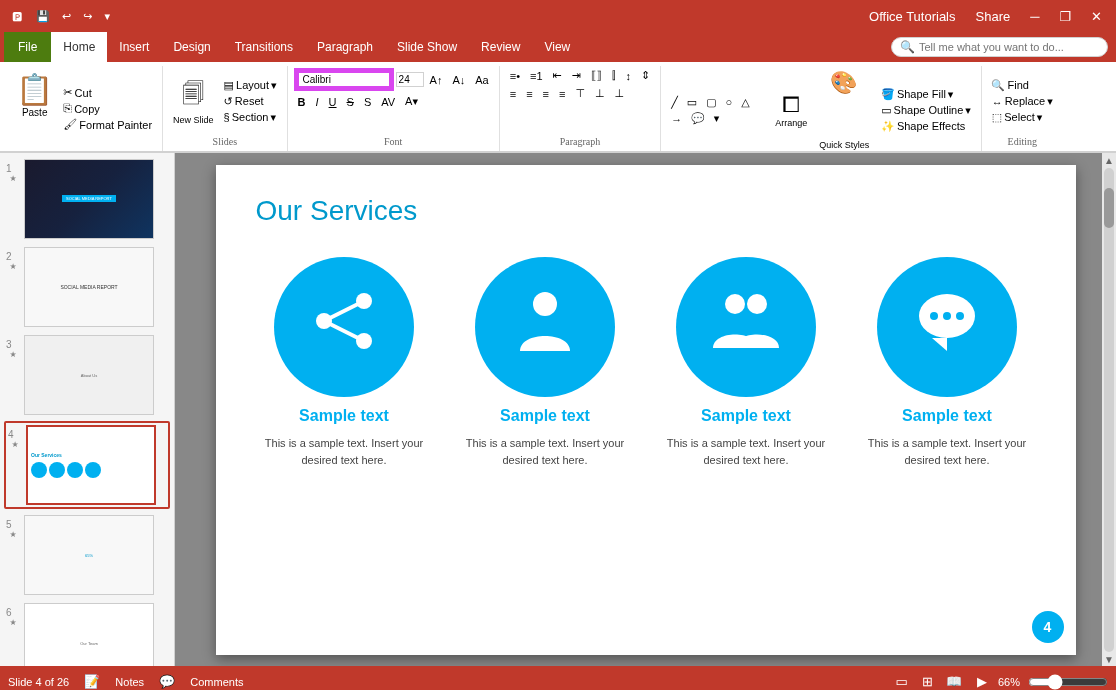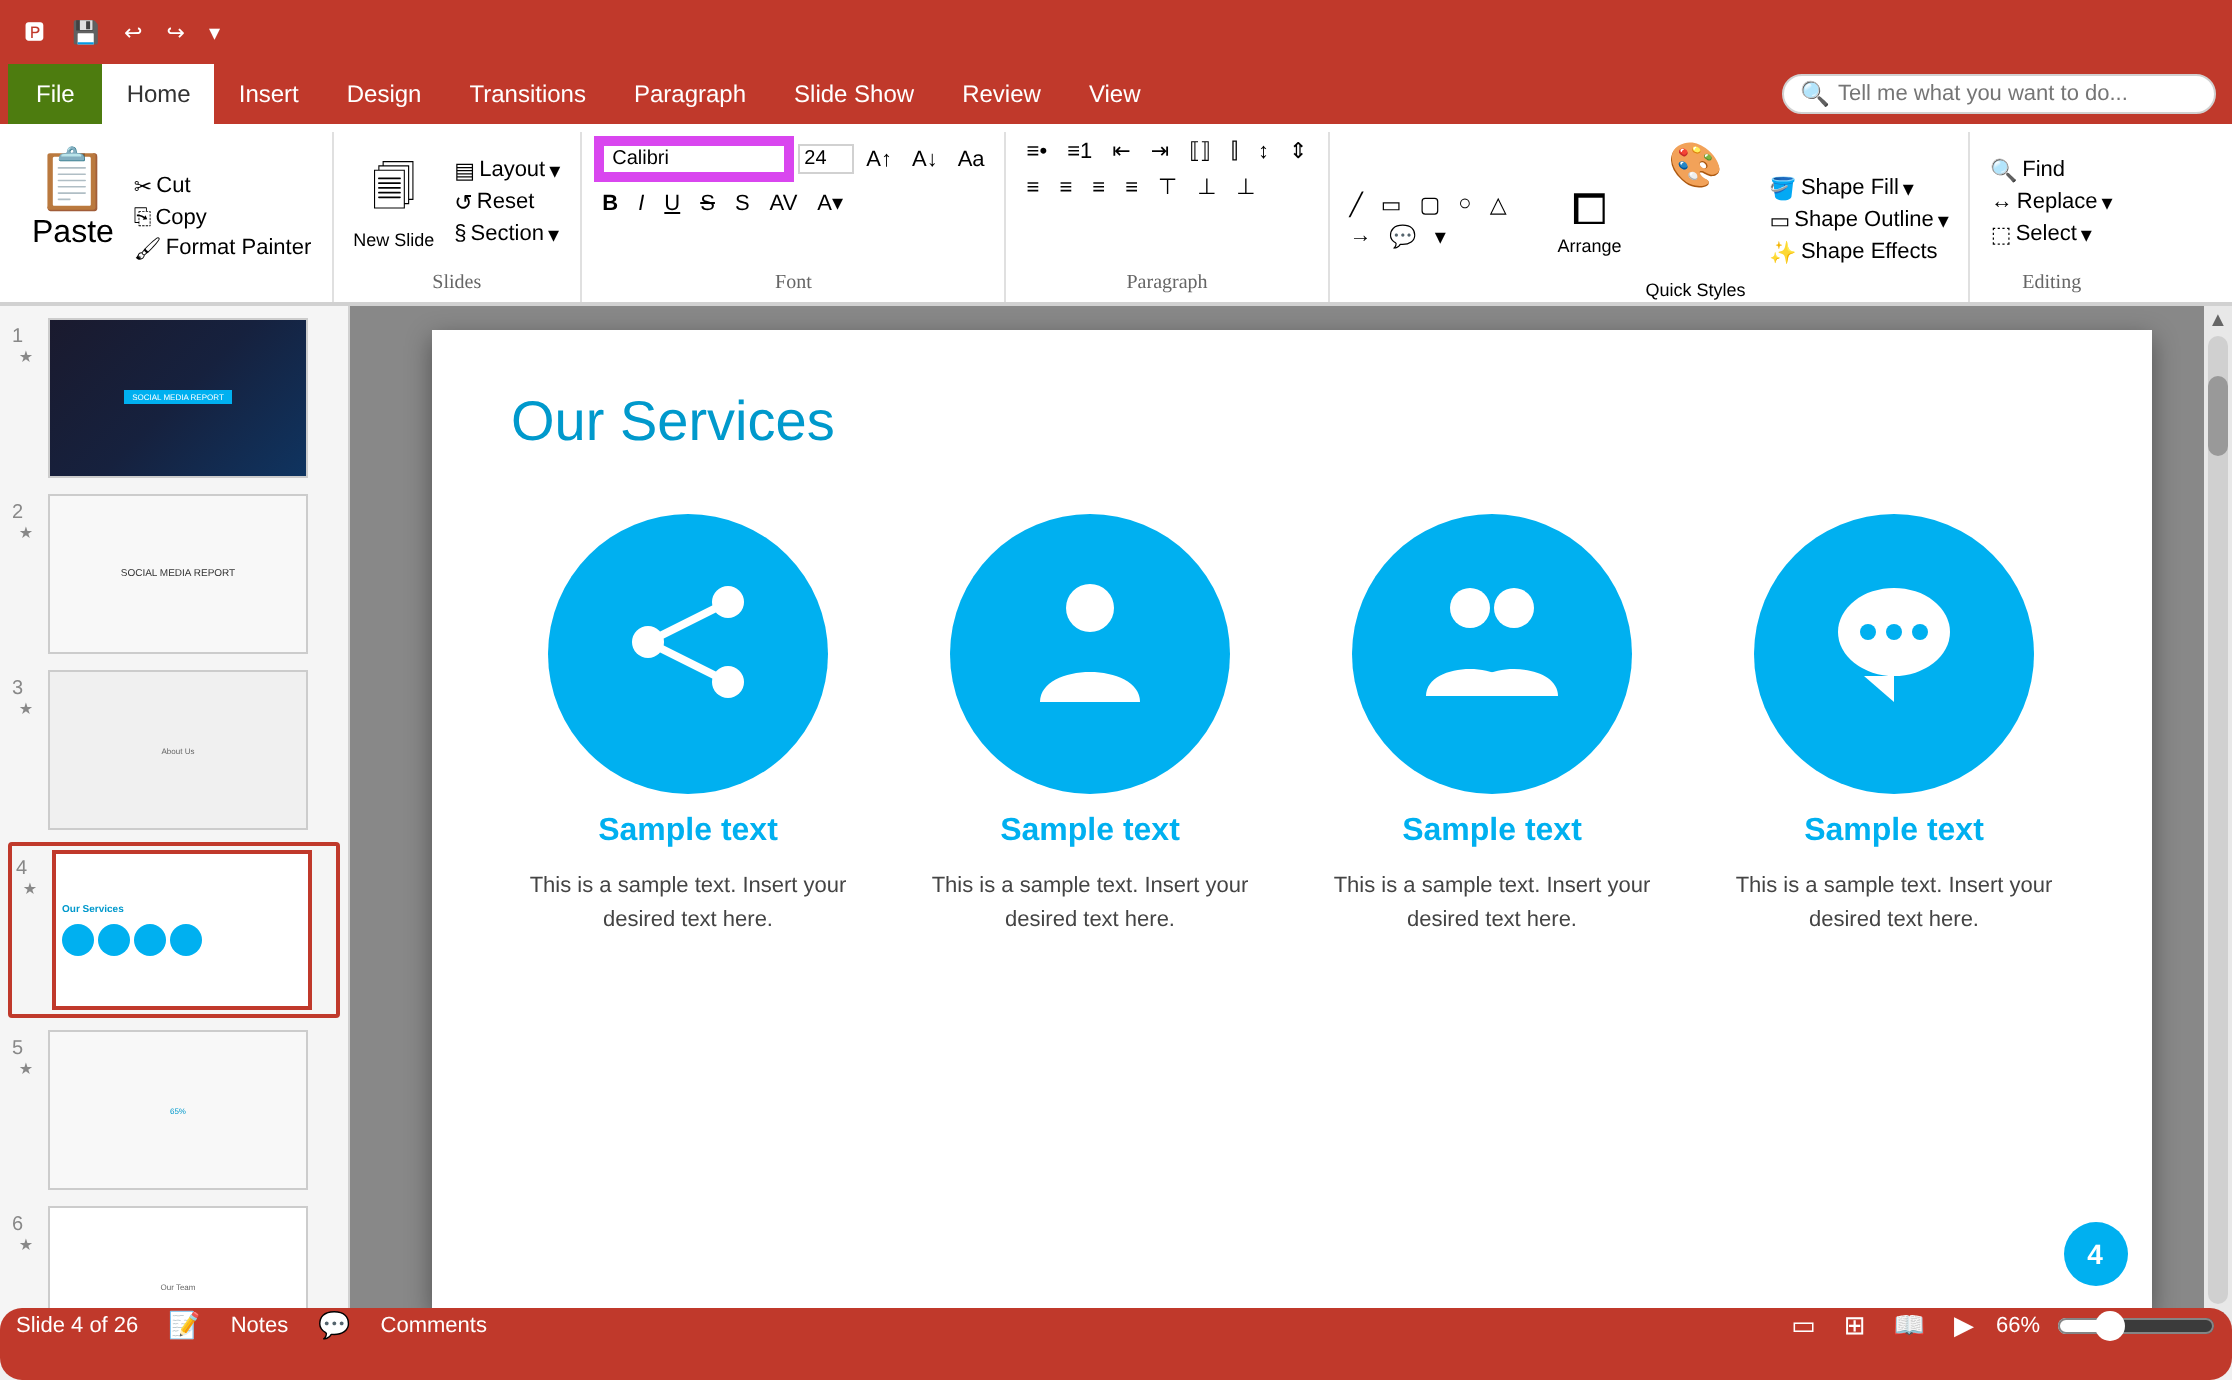"Office Tutorials" div.title-bar-right { html: none -> <div> <button>Office Tutorials</button> <button>Share</button> <button>─</button> <button>❐</button> <button>✕</button> </div> }
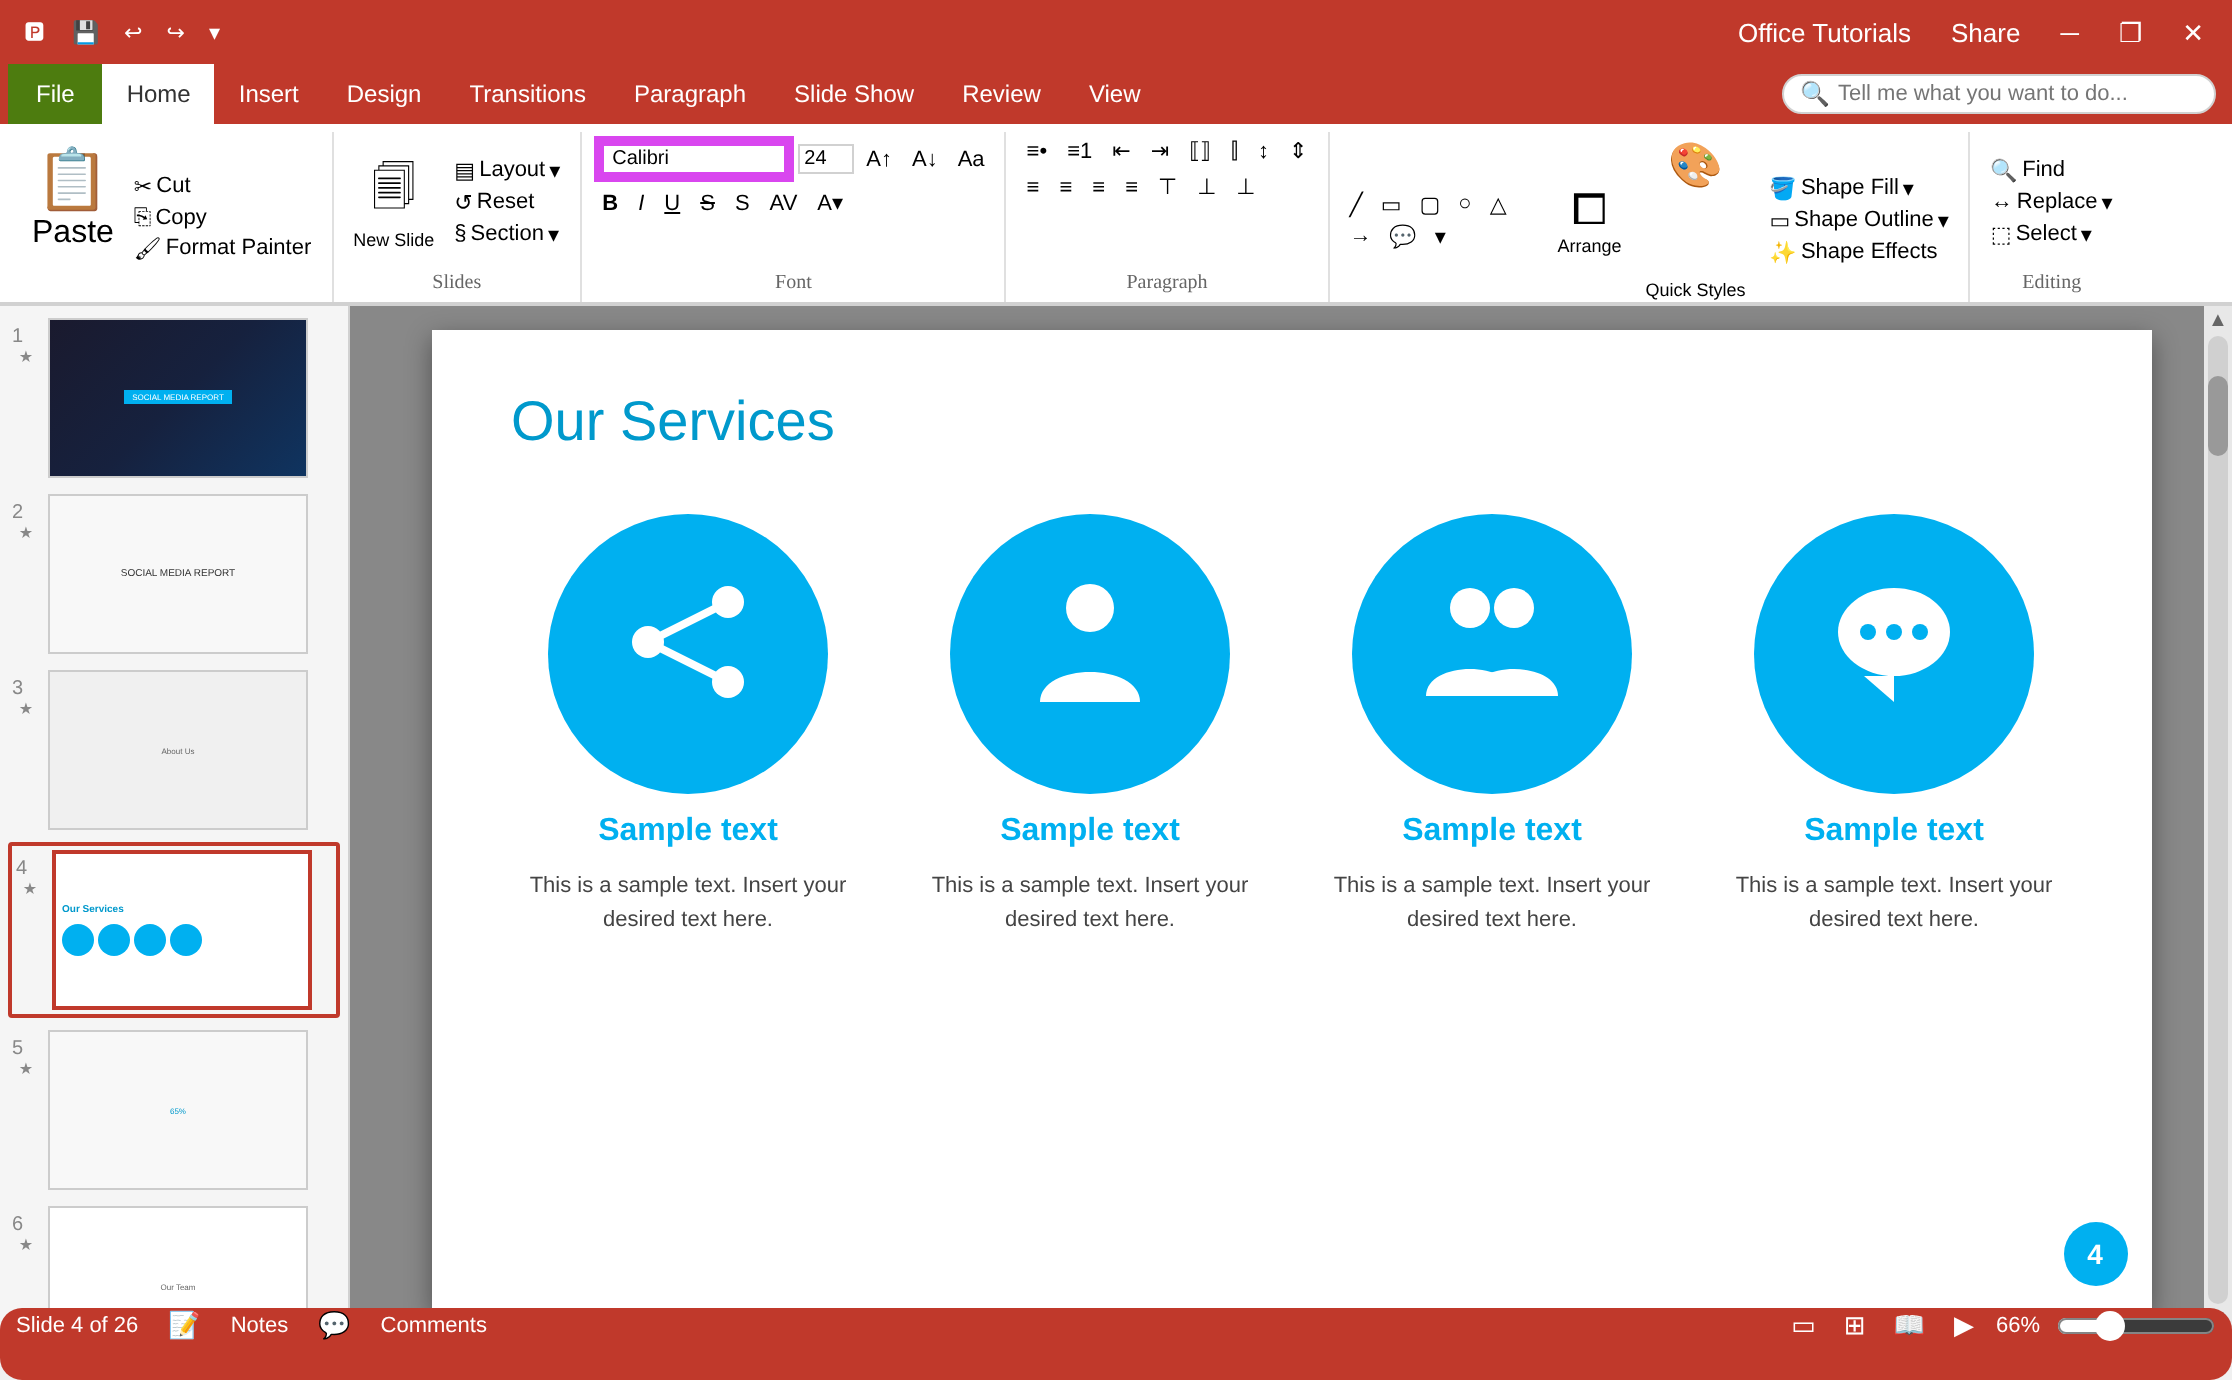"Paste" span { font-size: 16px -> 10px }
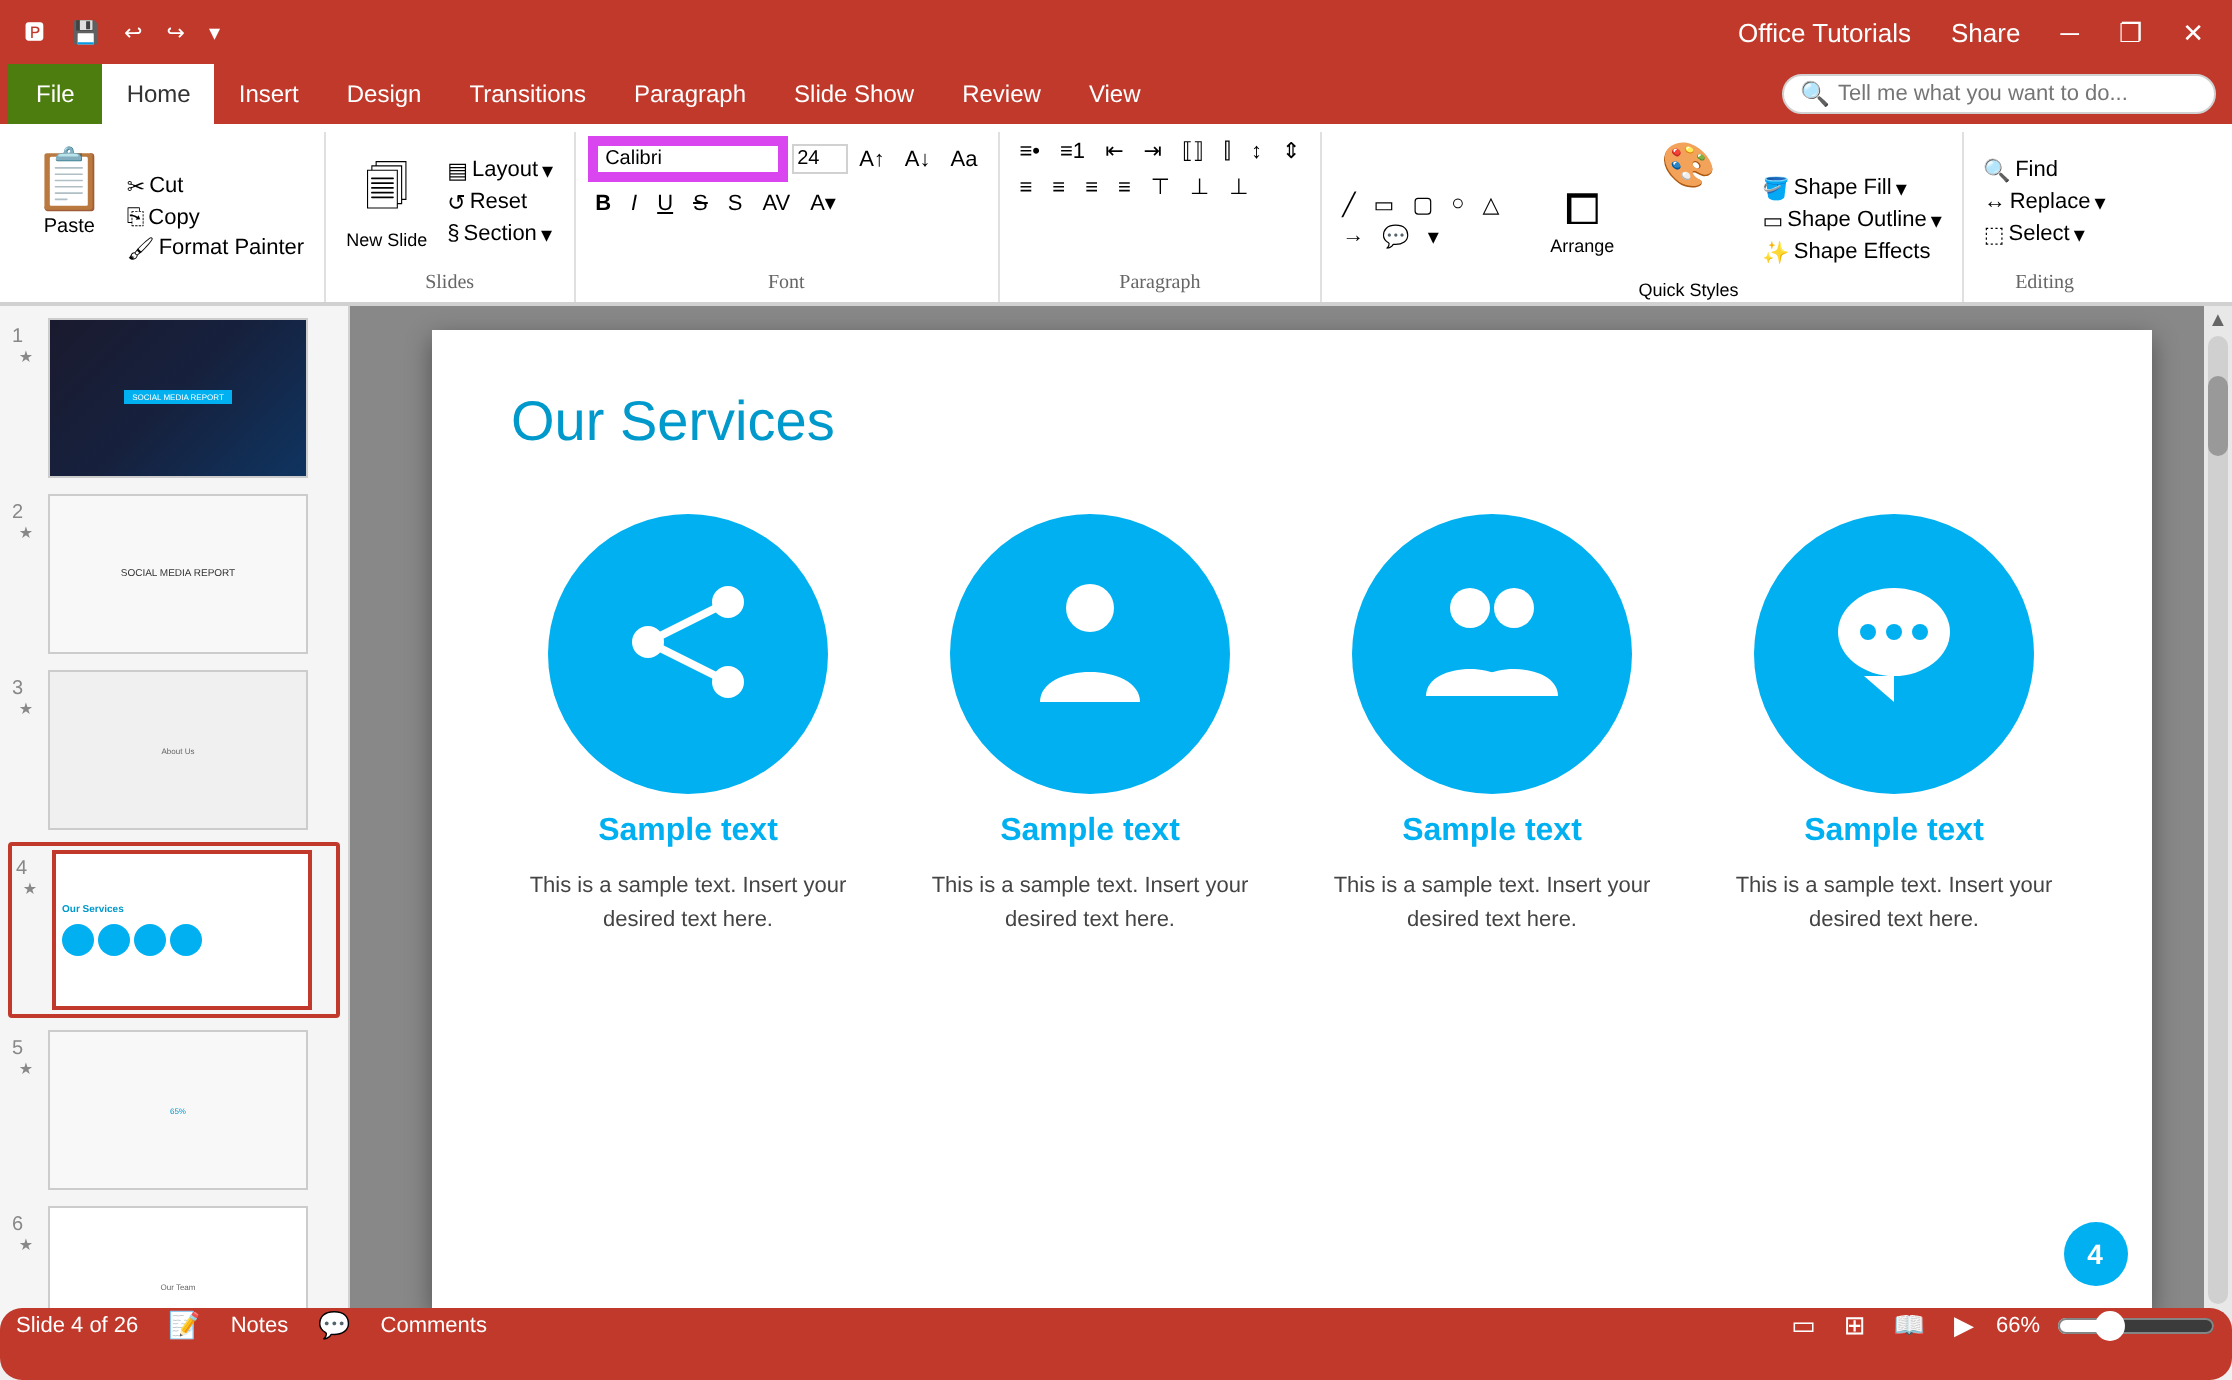"Slide 4 of 26" .status-bar { align-items: flex-start -> flex-end; border-radius: 11px -> none; height: 36px -> 24px }
